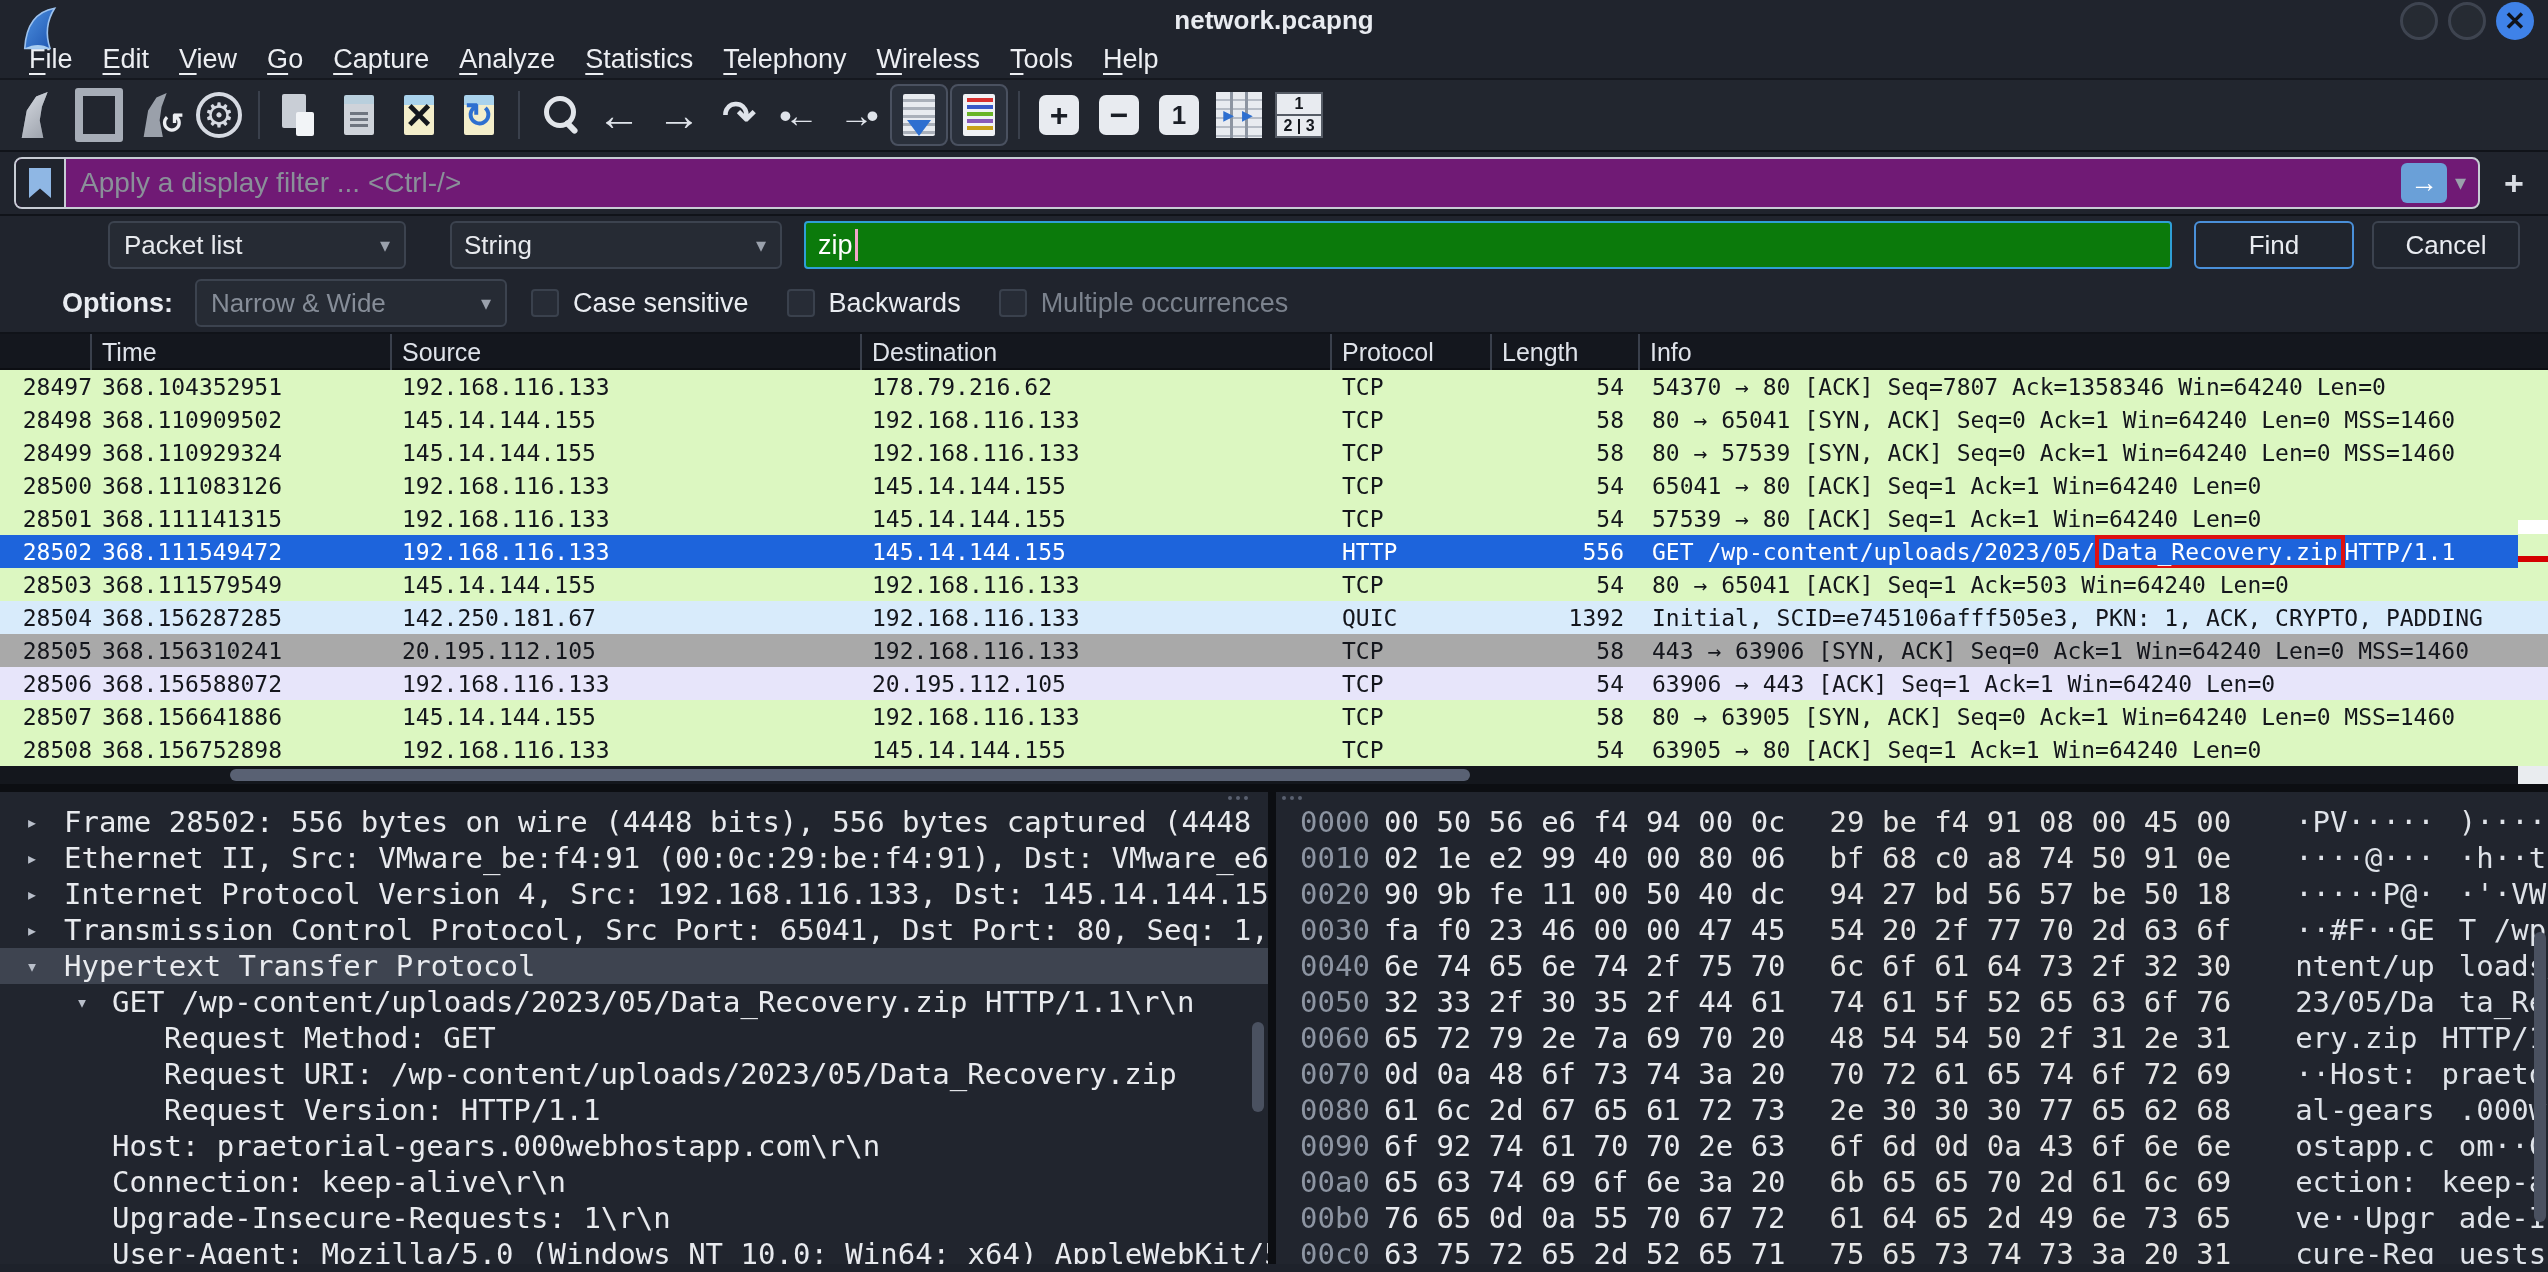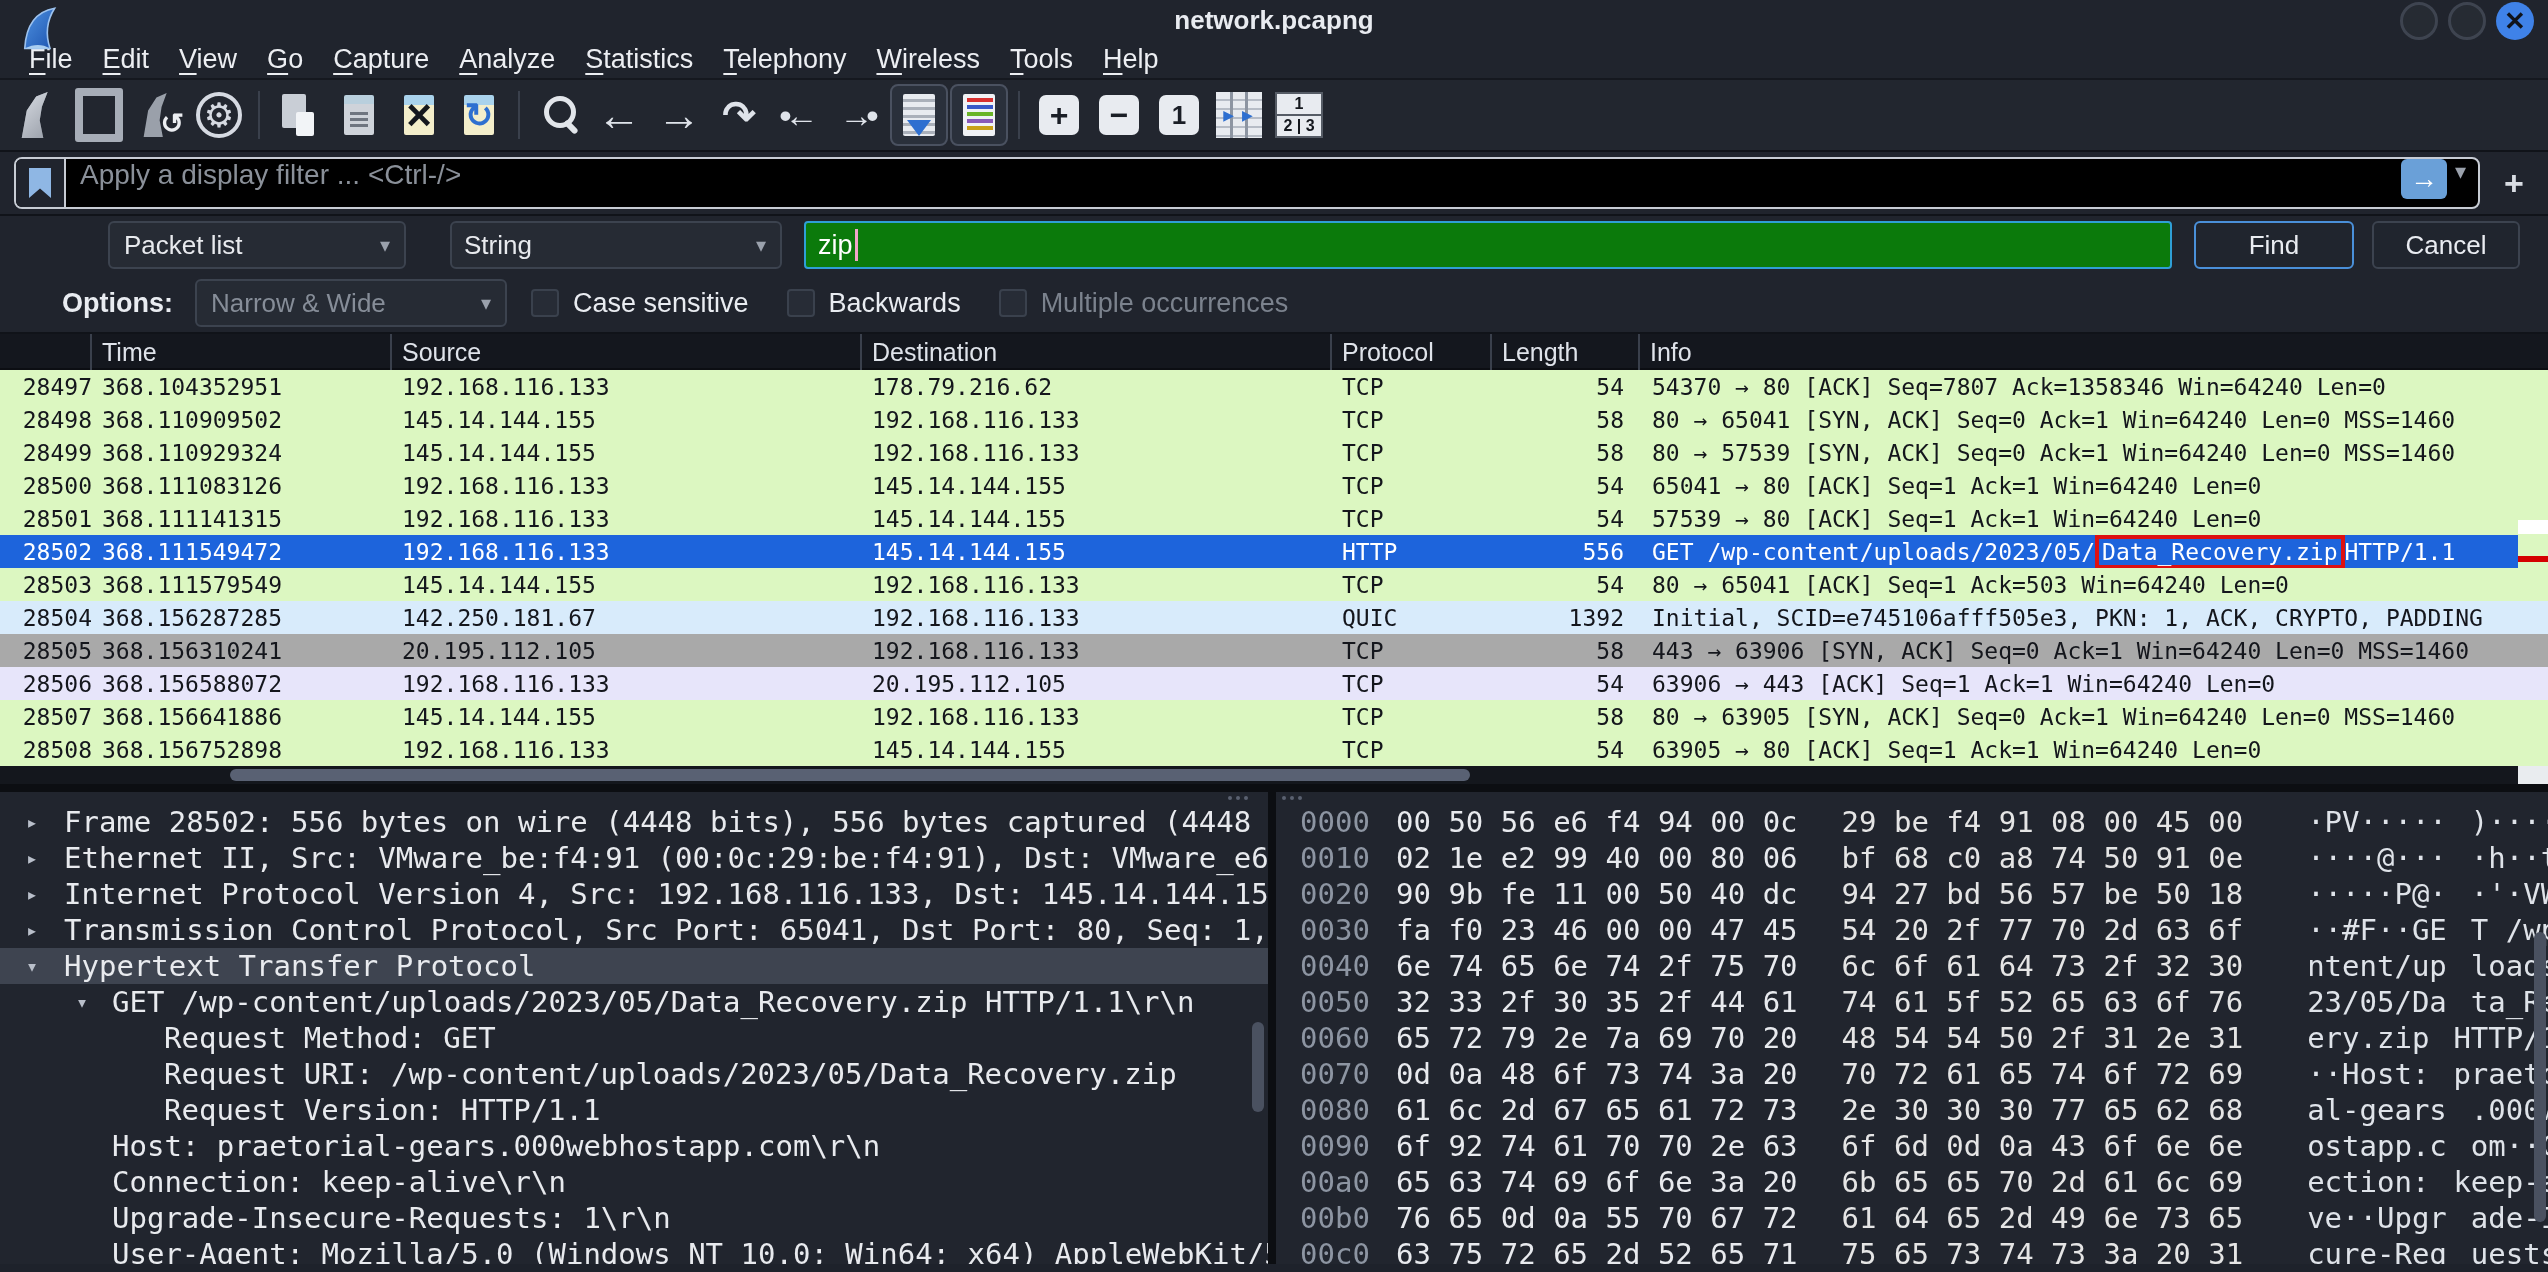"Apply a display filter ..." .filter-input { align-items: flex-start -> center; background: #000000 -> #701a75 }
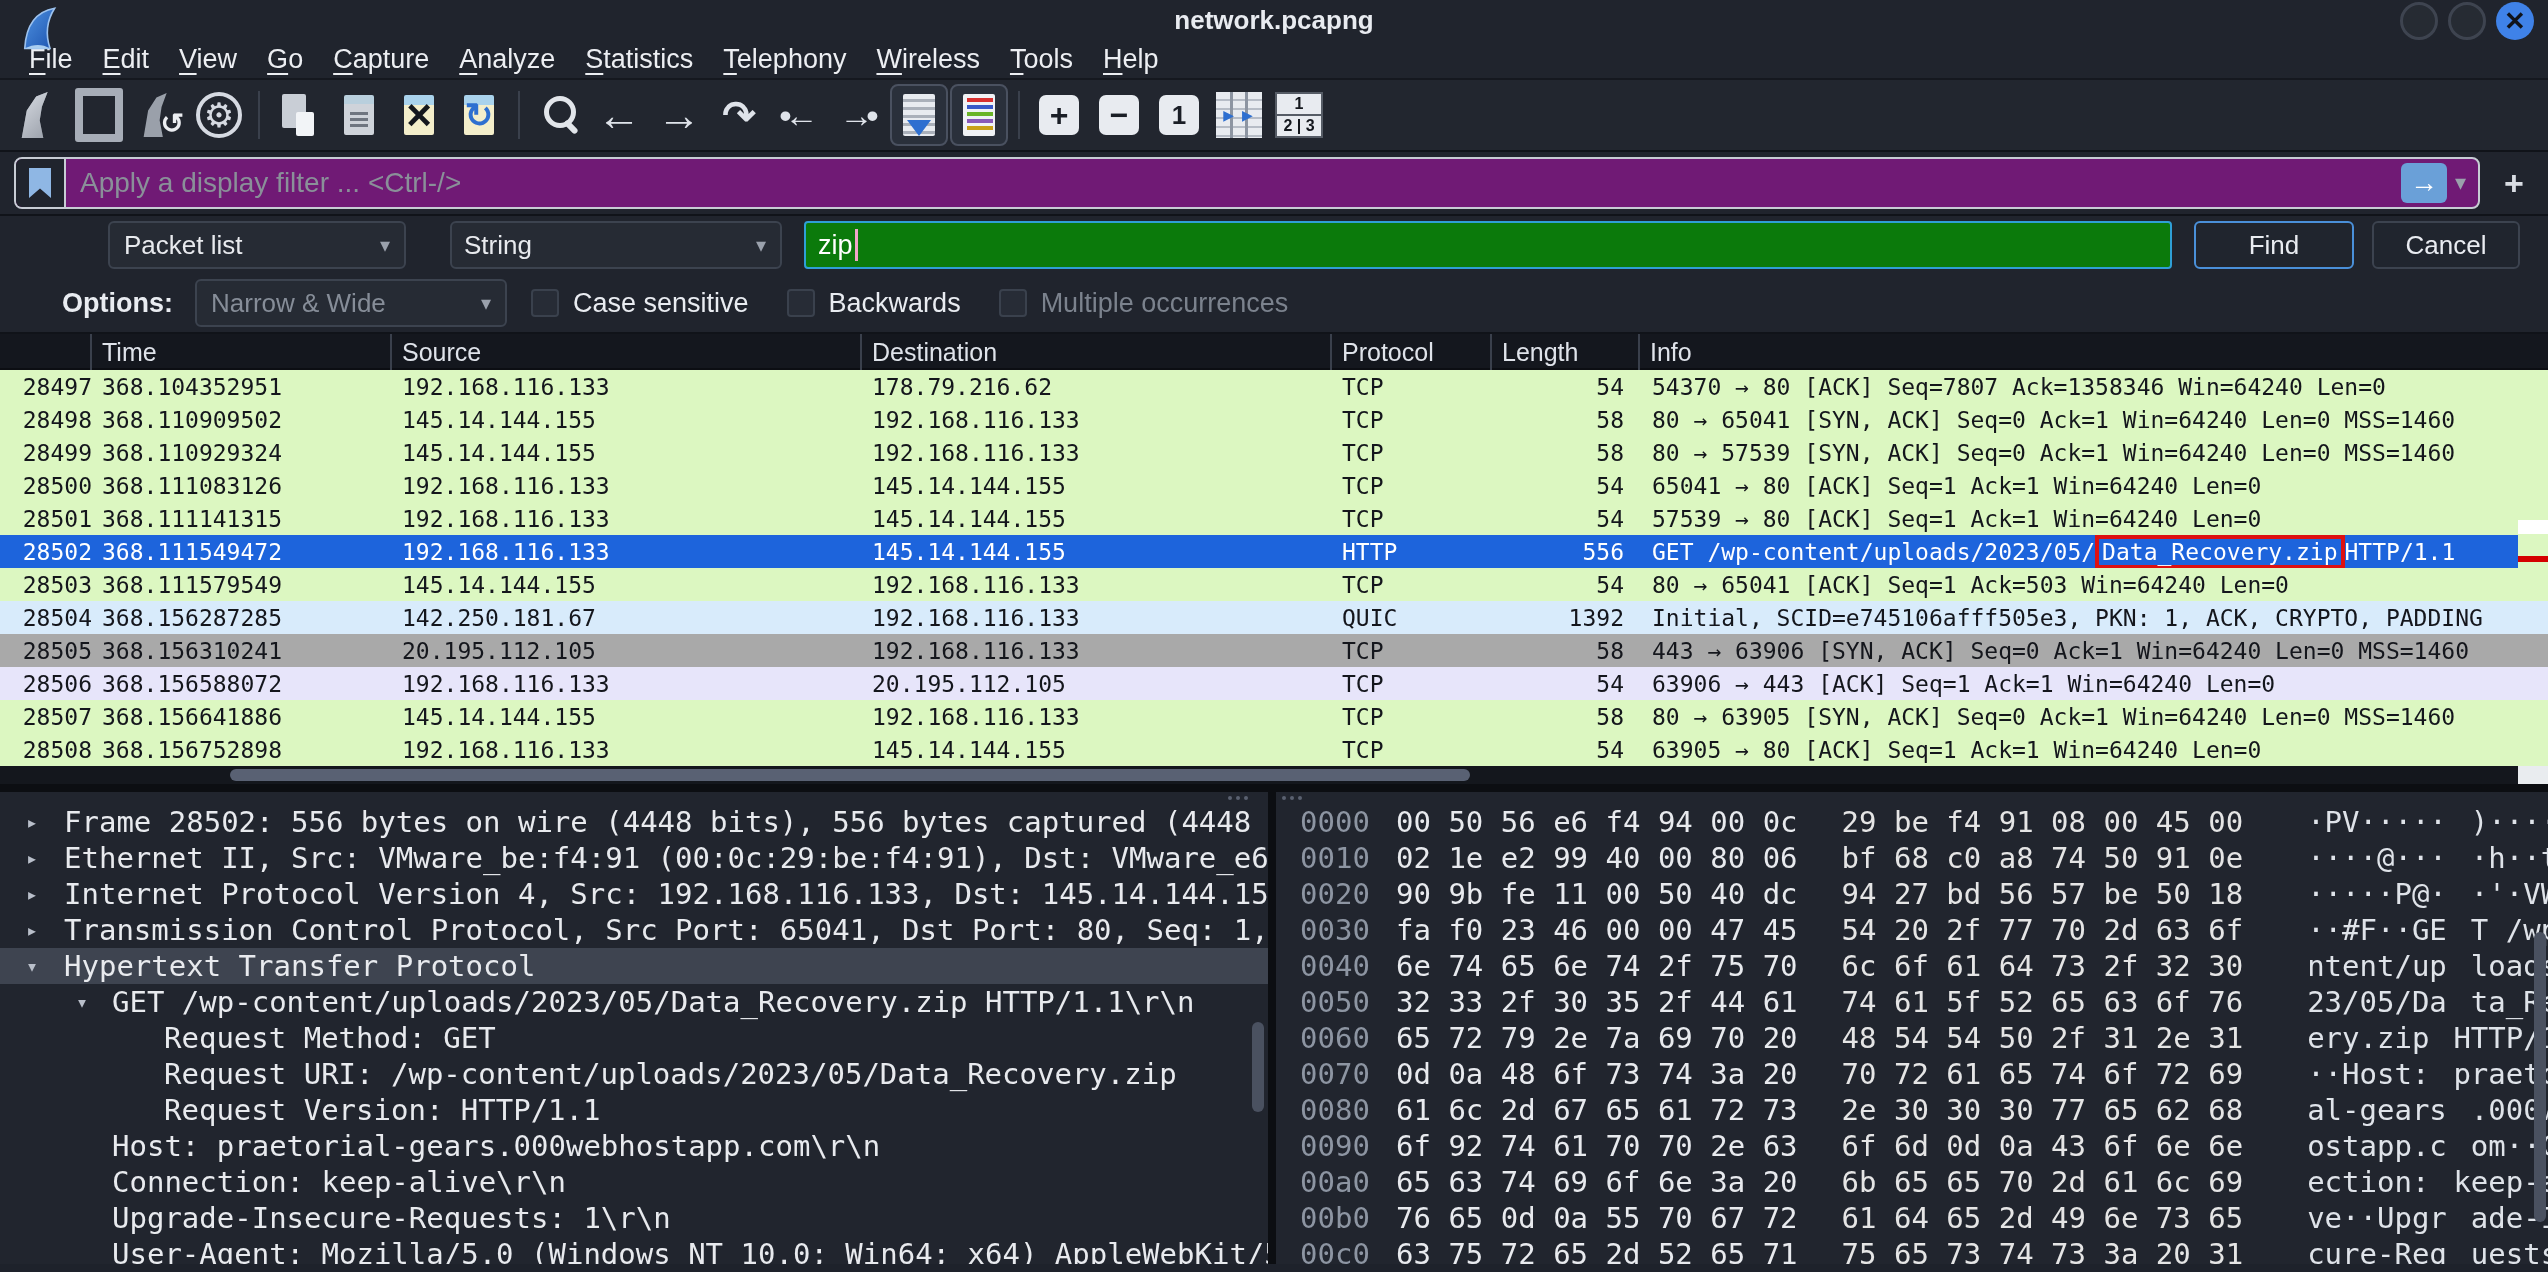"00 50 56 e6 f4" .hx-h1 { margin-left: 20px -> 8px }
